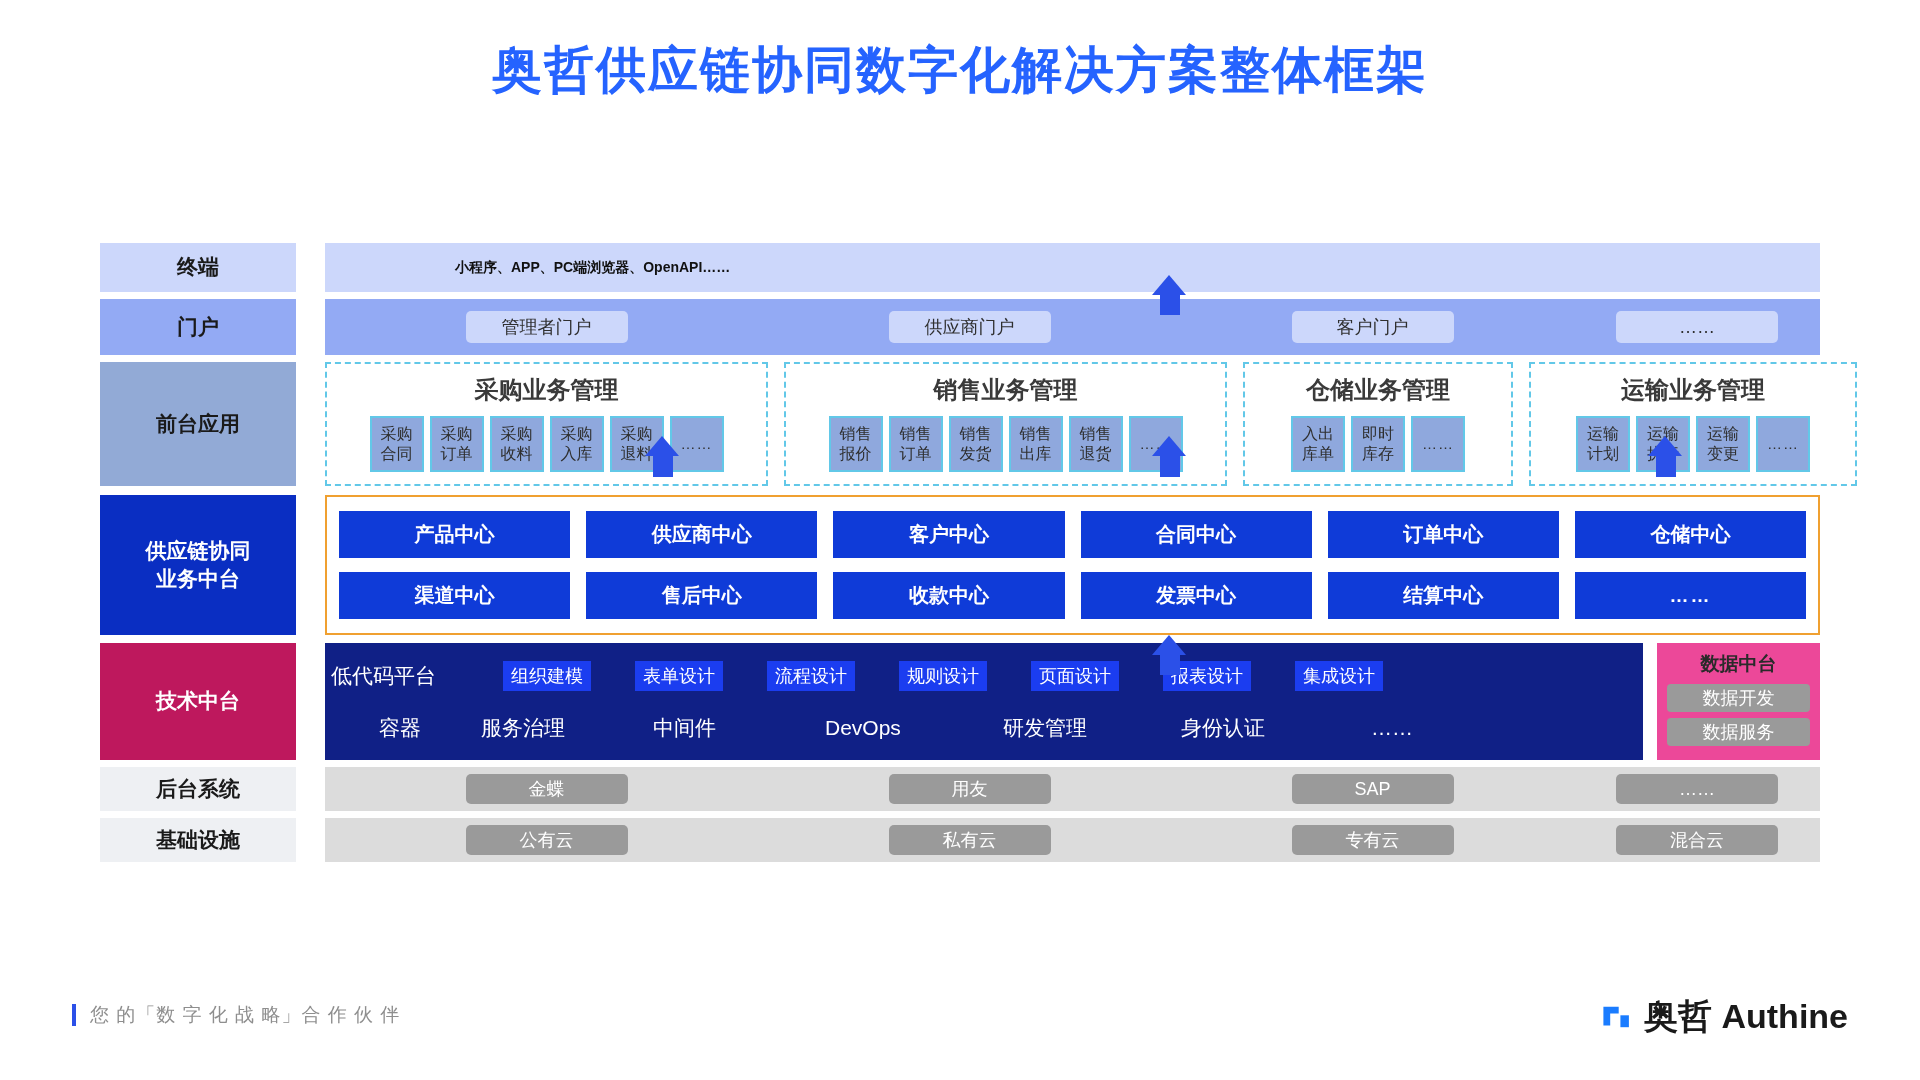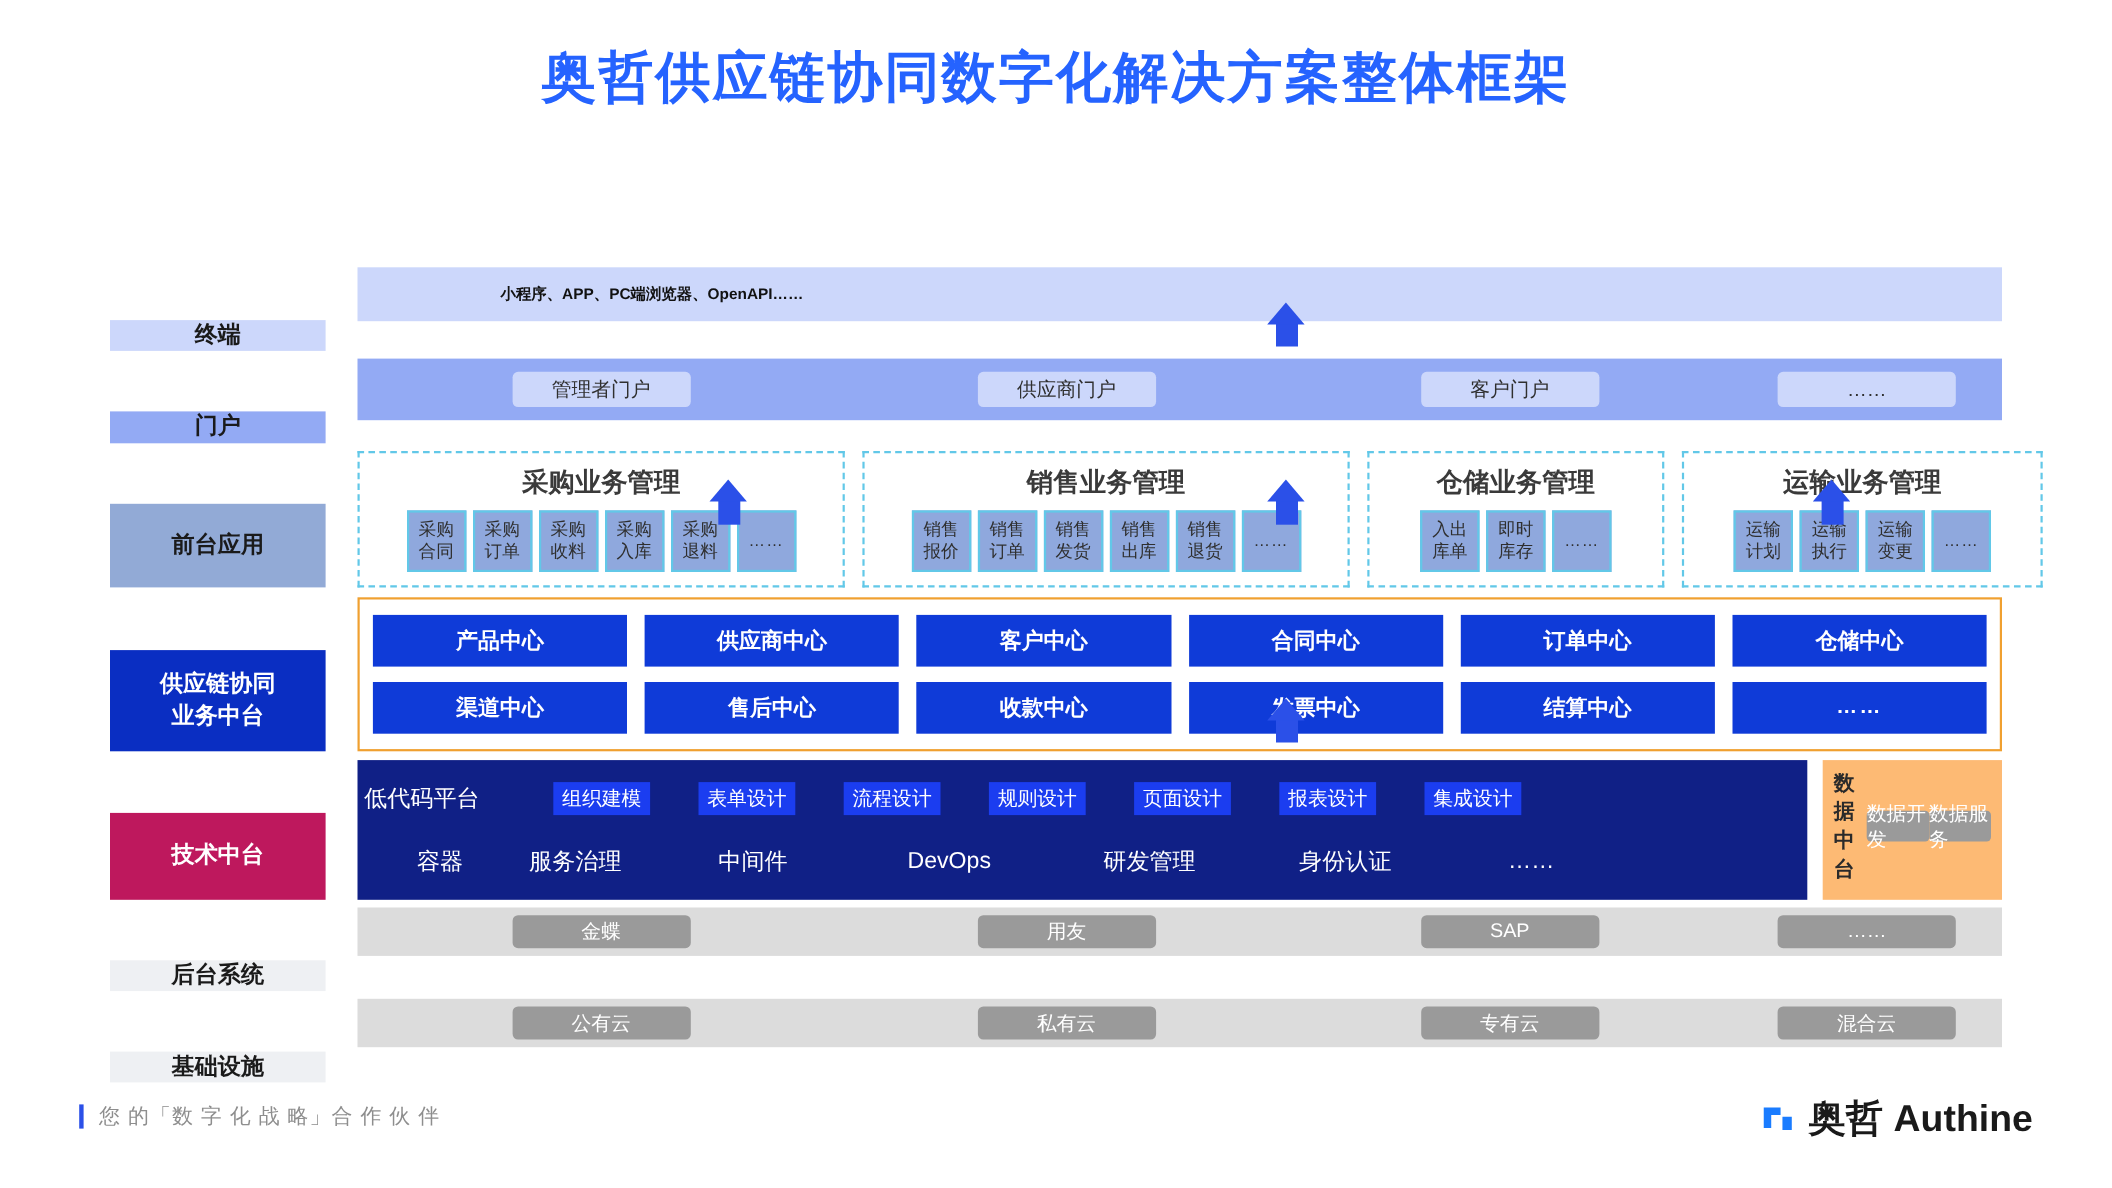"终端" .rowlabel { margin-top: 48px -> none }
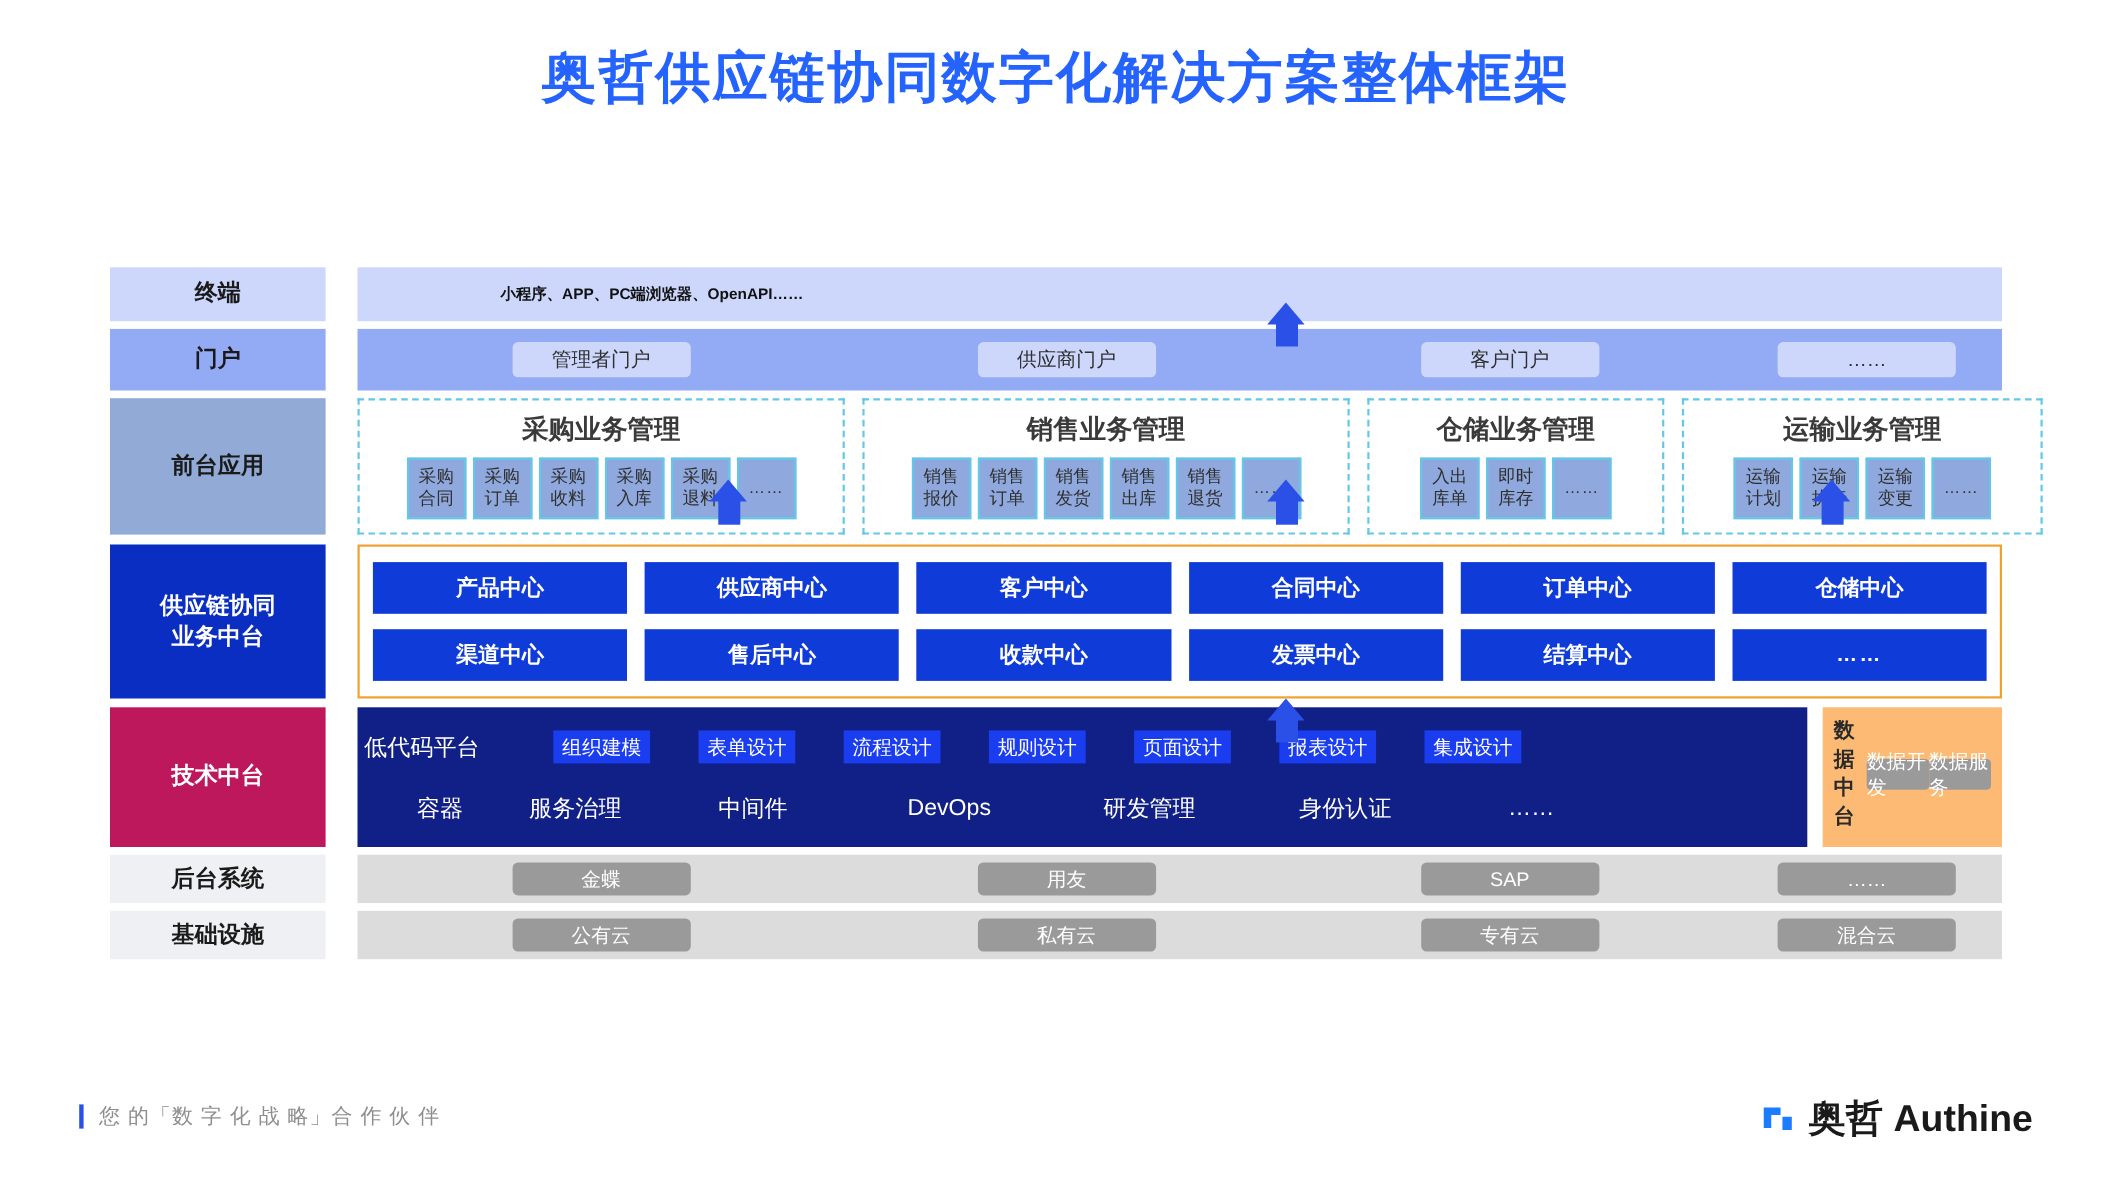"数据中台" .midtech-side { background: #fdba74 -> #ec4899; flex-direction: row -> column }
